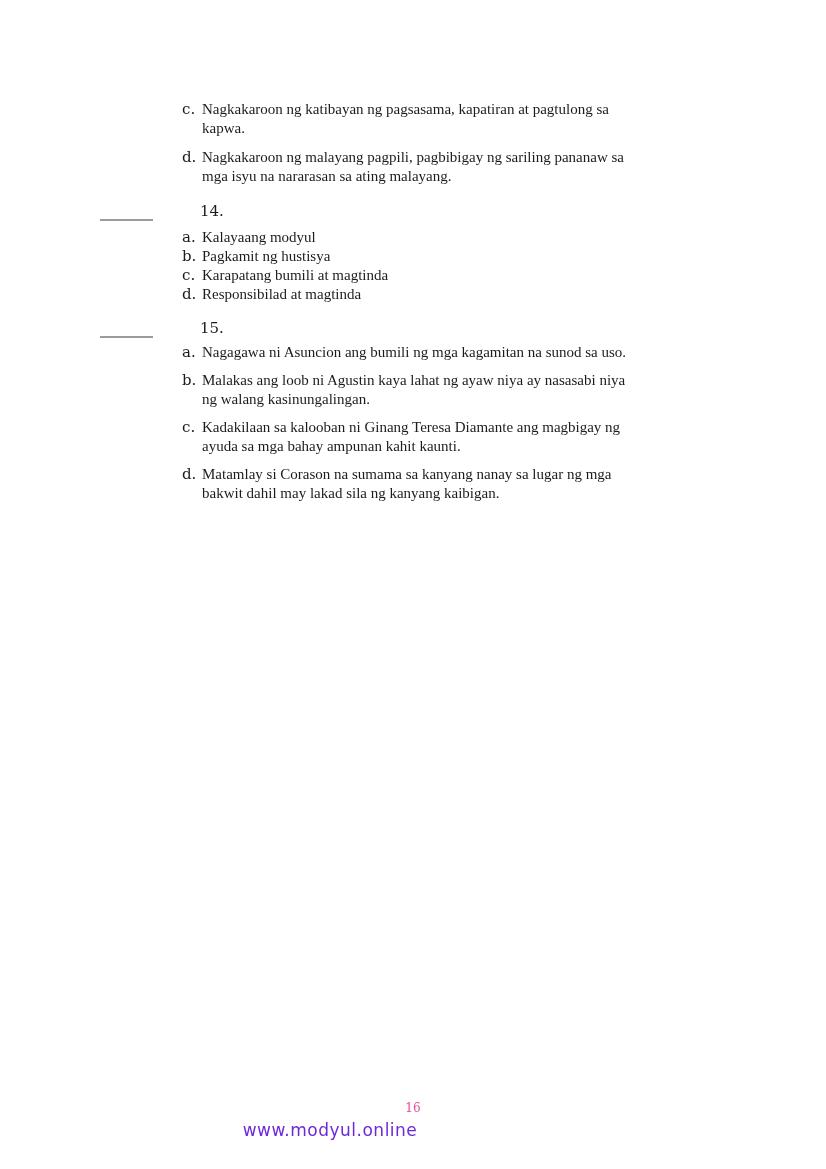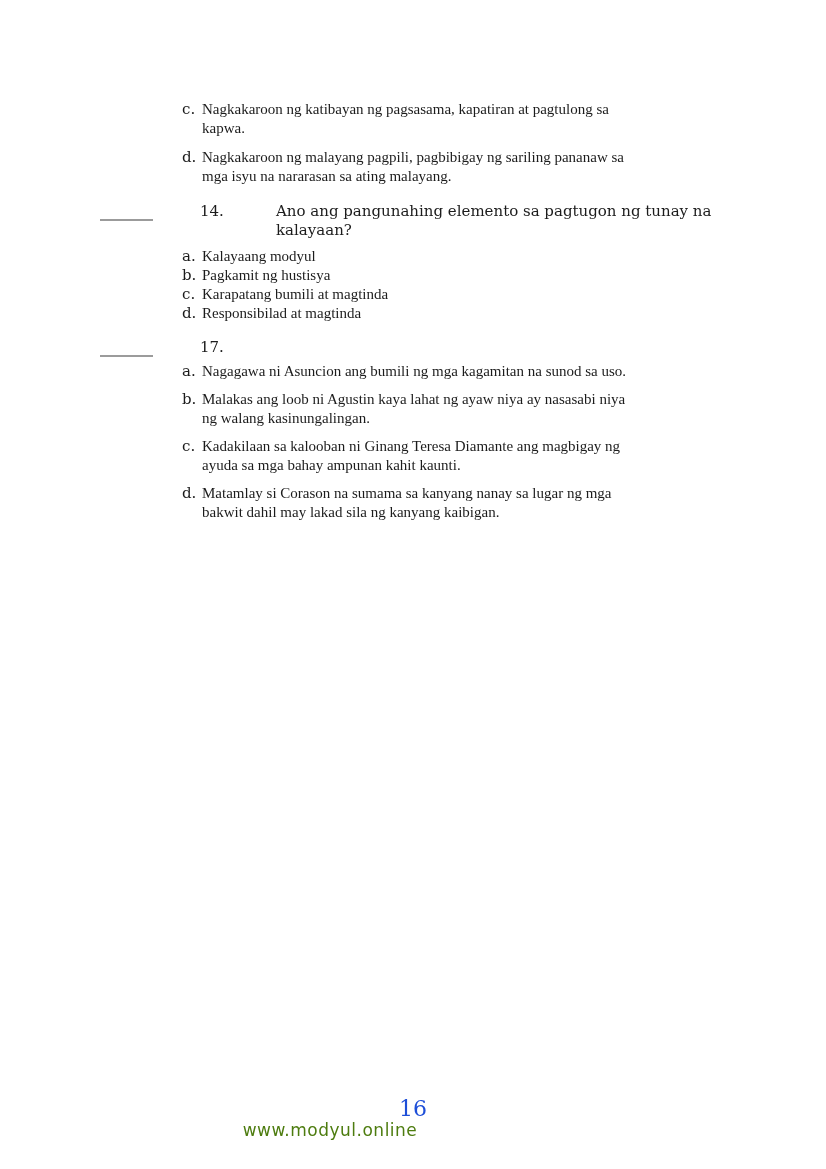"Ano ang pangunahing elemento sa" span.q-text { html: <span>Ano ang pangunahing elemento sa pagtugon ng tunay na kalayaan?</span> -> none }
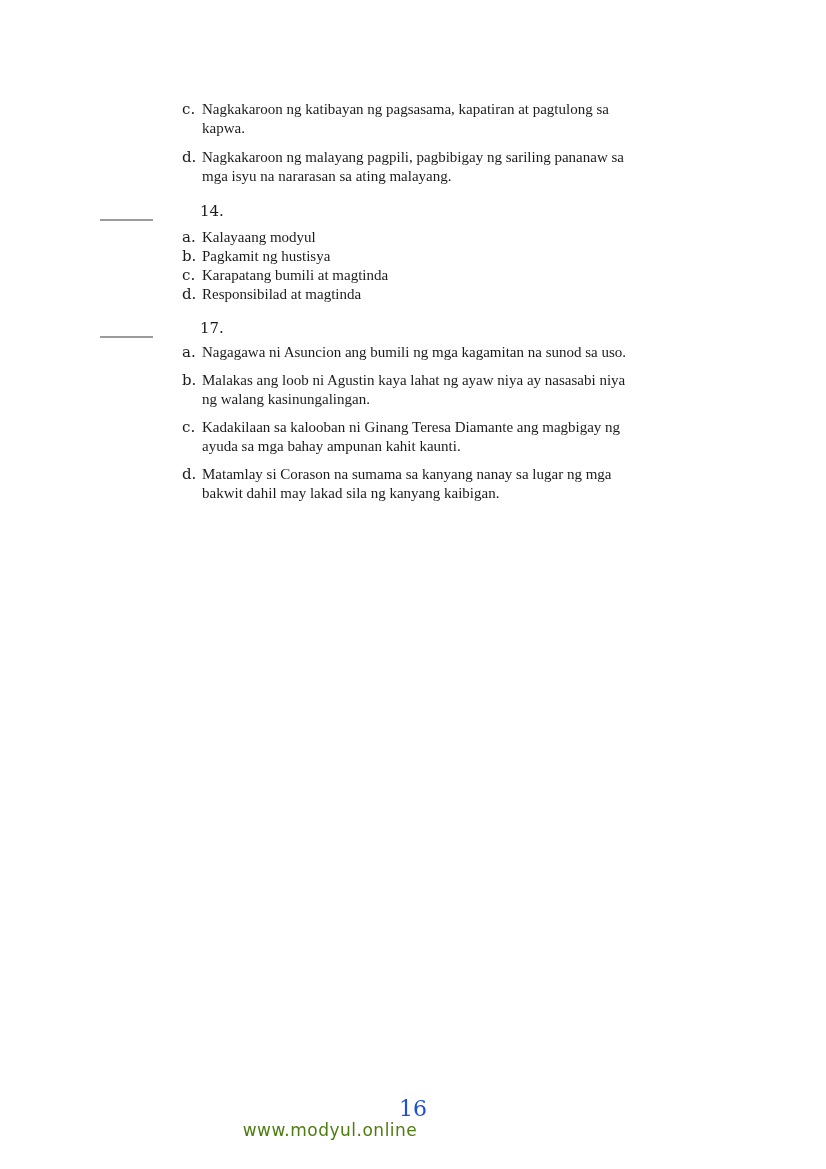"17." span.q-num { text: 17 -> 15 }
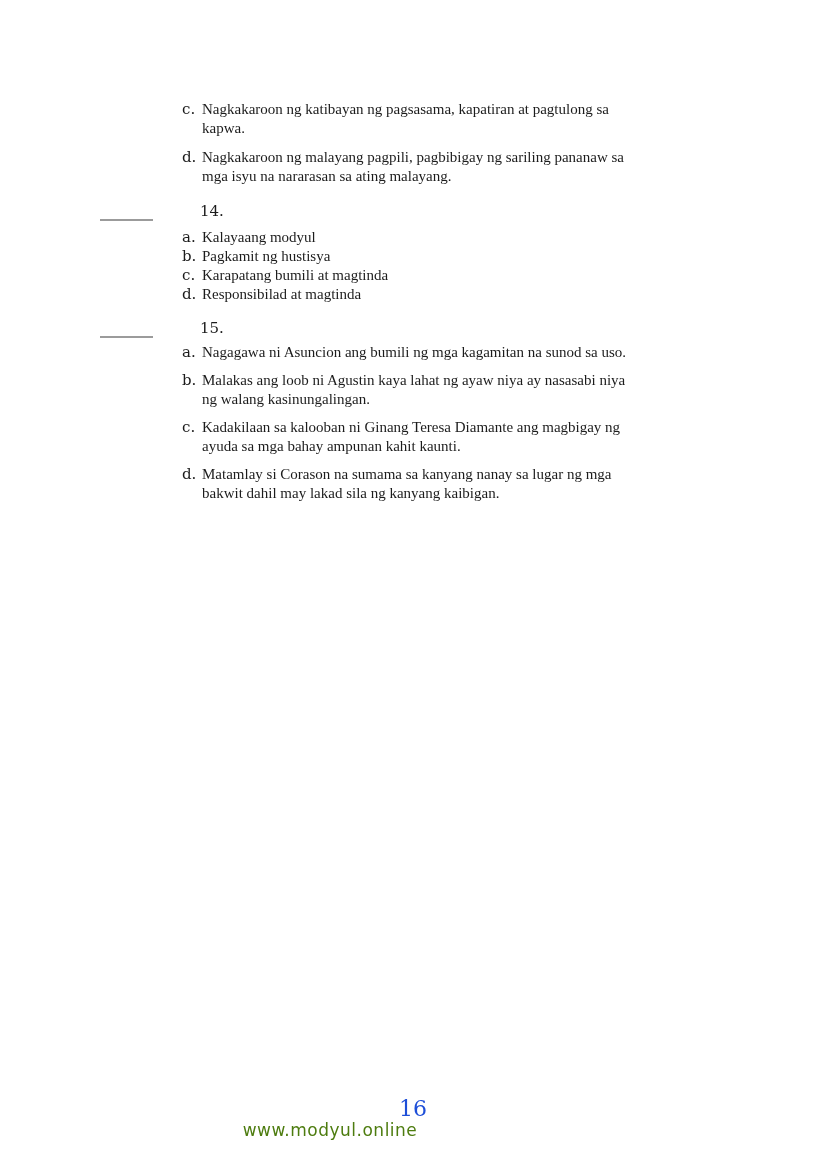"16" .page-number { color: #1d4ed8 -> #ec4899; font-size: 22px -> 12px }
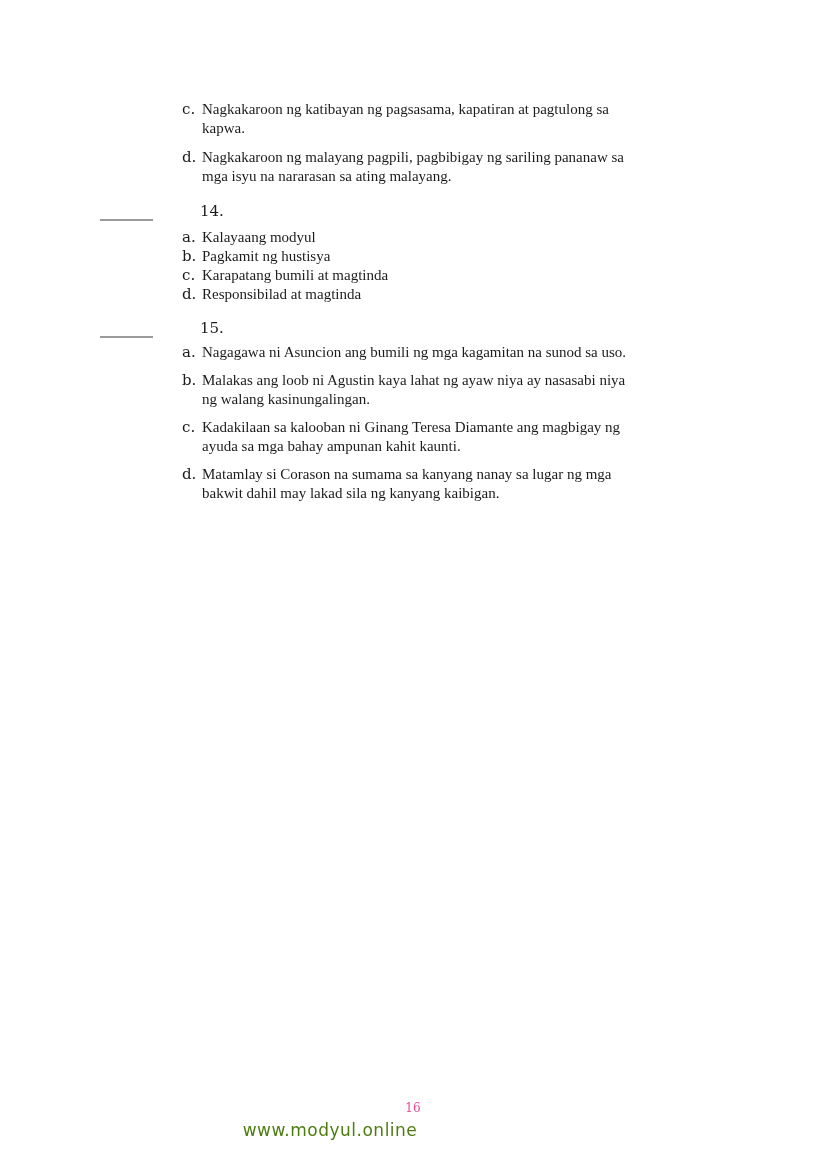"www.modyul.online" .watermark { color: #4d7c0f -> #6d28d9 }
